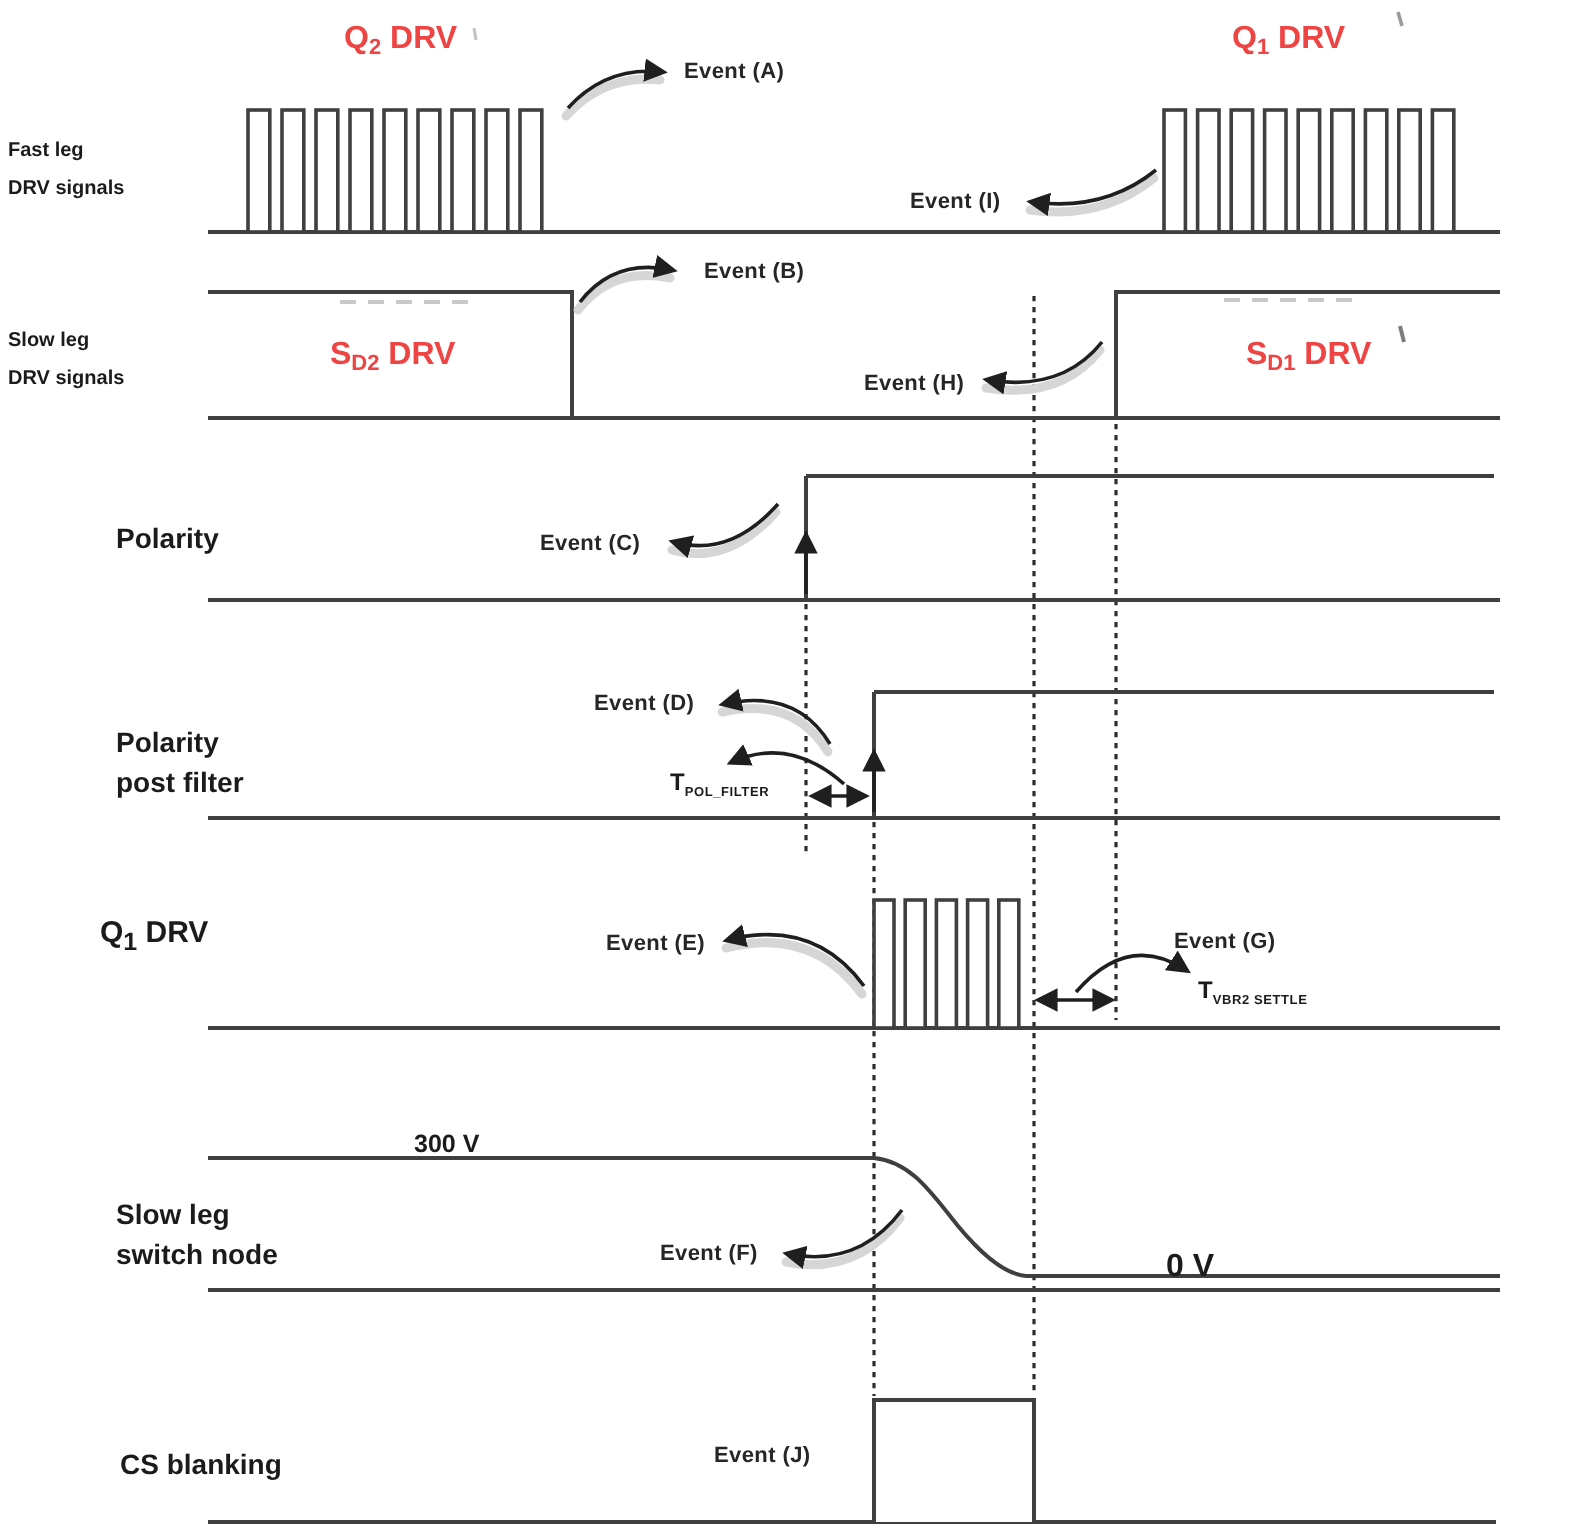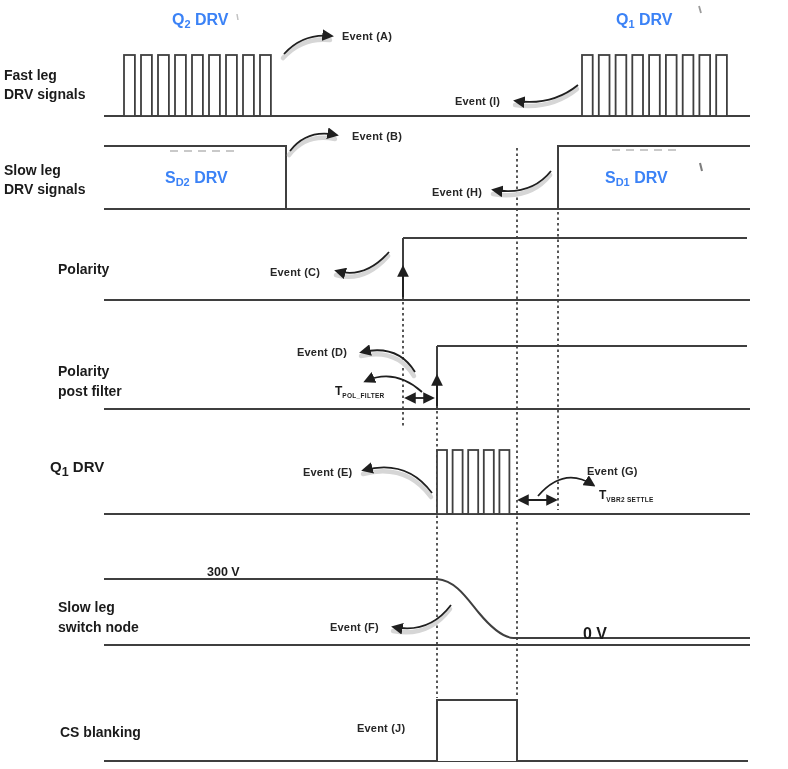"Q2 DRV" .sig-lbl { color: #3b82f6 -> #ef4444 }
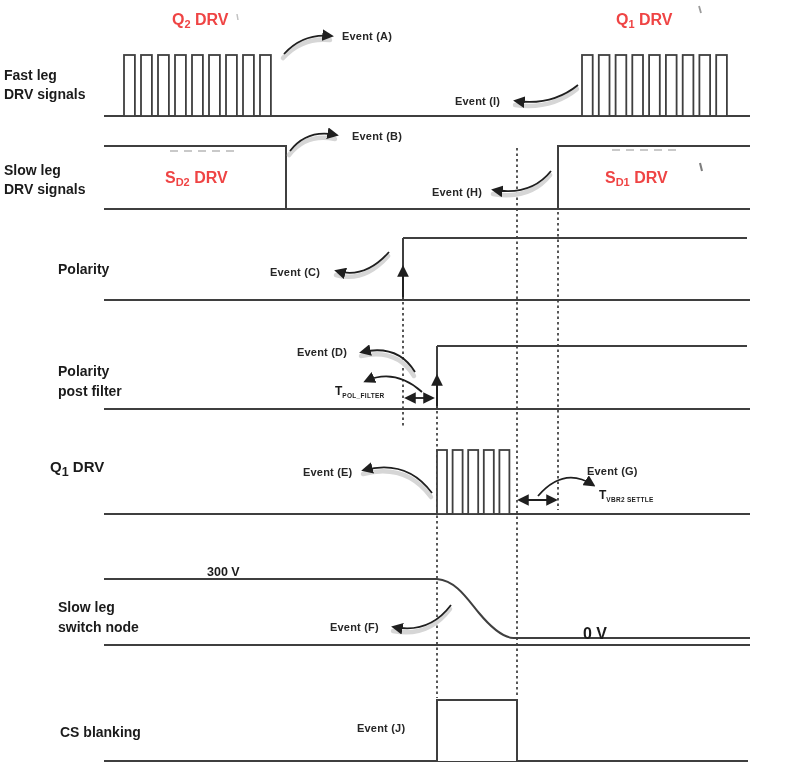"Fast leg" .row-lbl { font-size: 14px -> 10px }
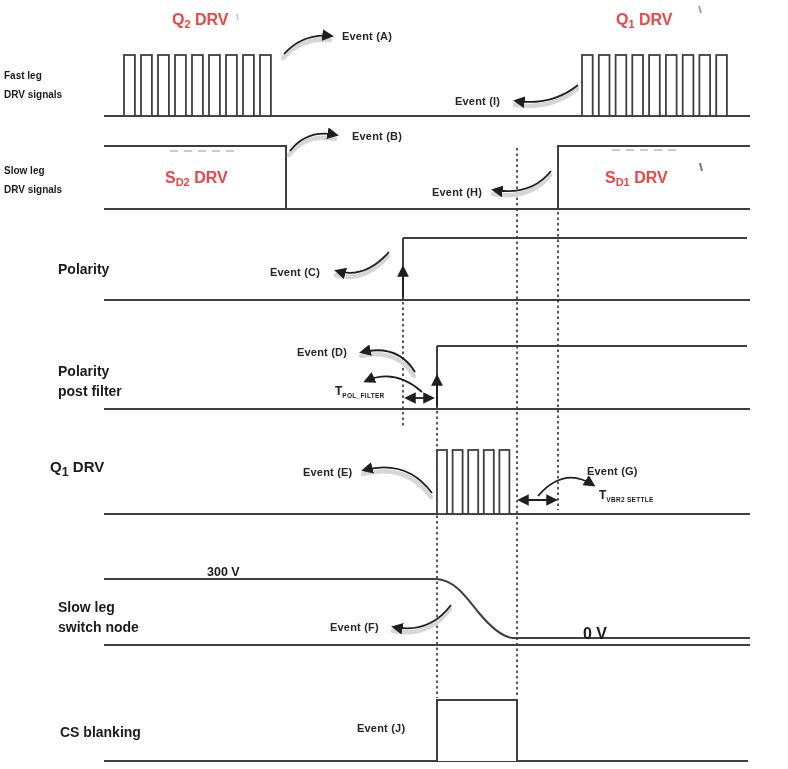"SD1 DRV" div.t-abs { left: 605px -> 623px }
